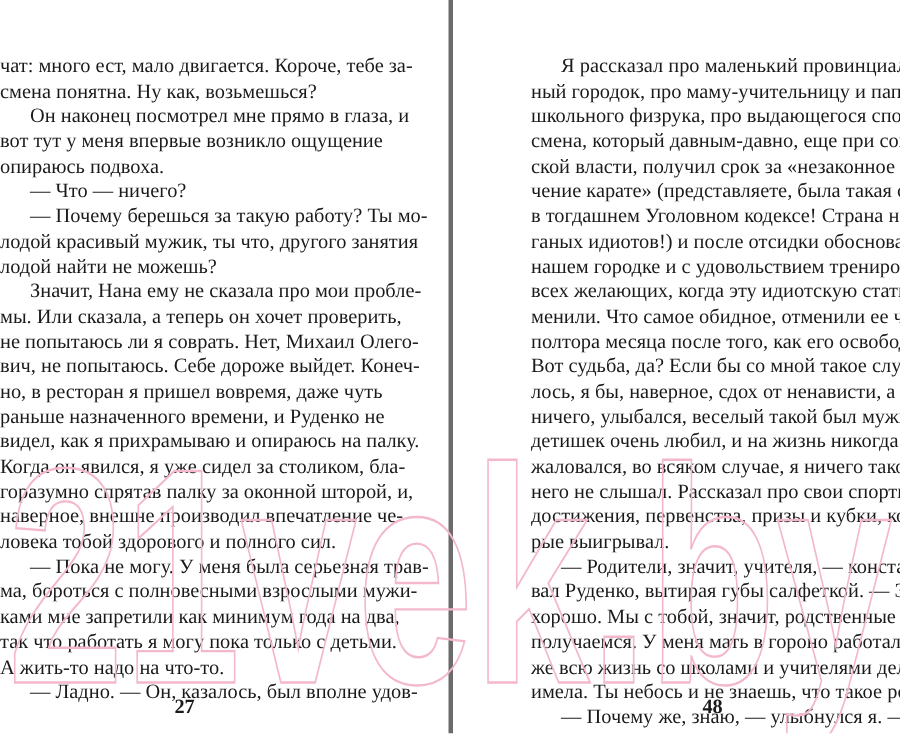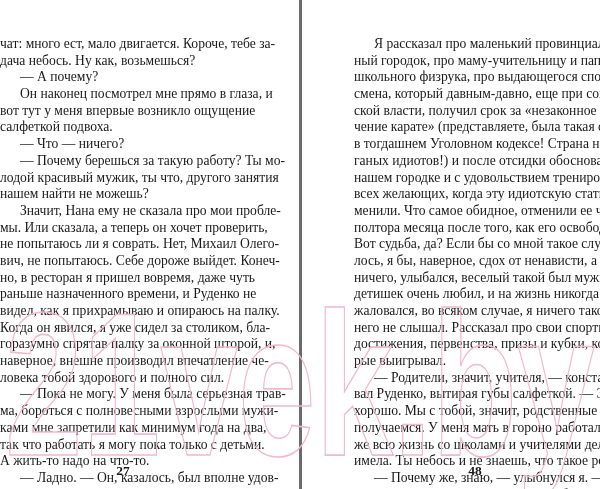"дача небось. Ну как, возьмешься?" span.line { text: дача небось -> смена понятна }
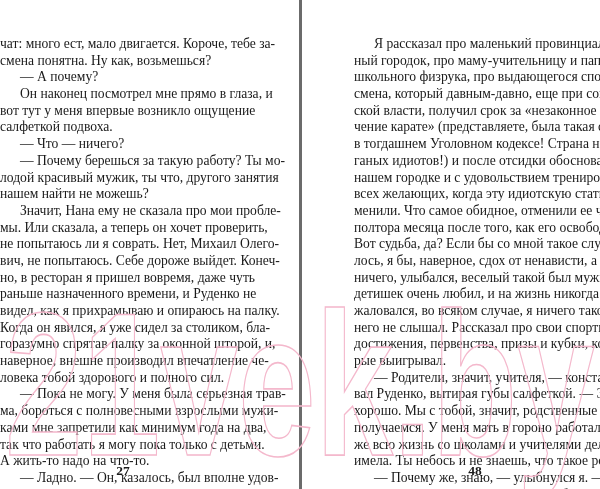"— А почему?" span.line { html: <span>— А почему?</span> -> none }
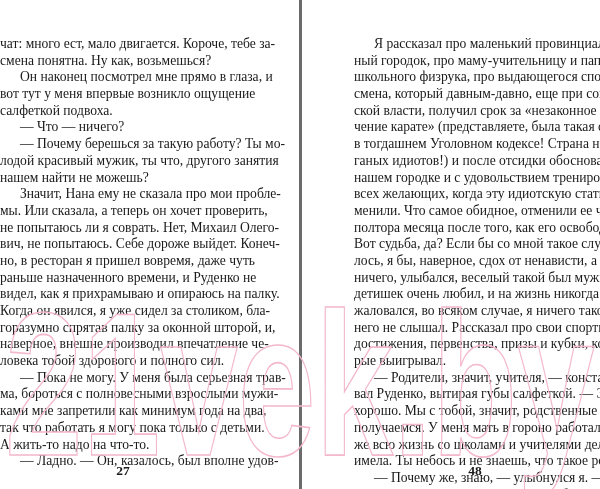"салфеткой подвоха." span.line { text: салфеткой -> опираюсь }
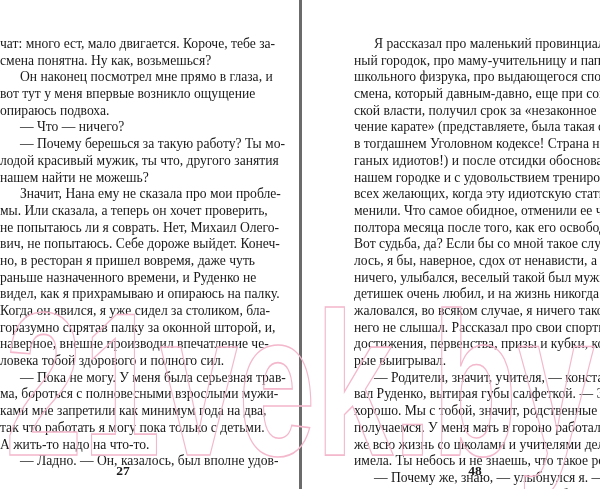"нашем найти не можешь?" span.line { text: нашем -> лодой }
